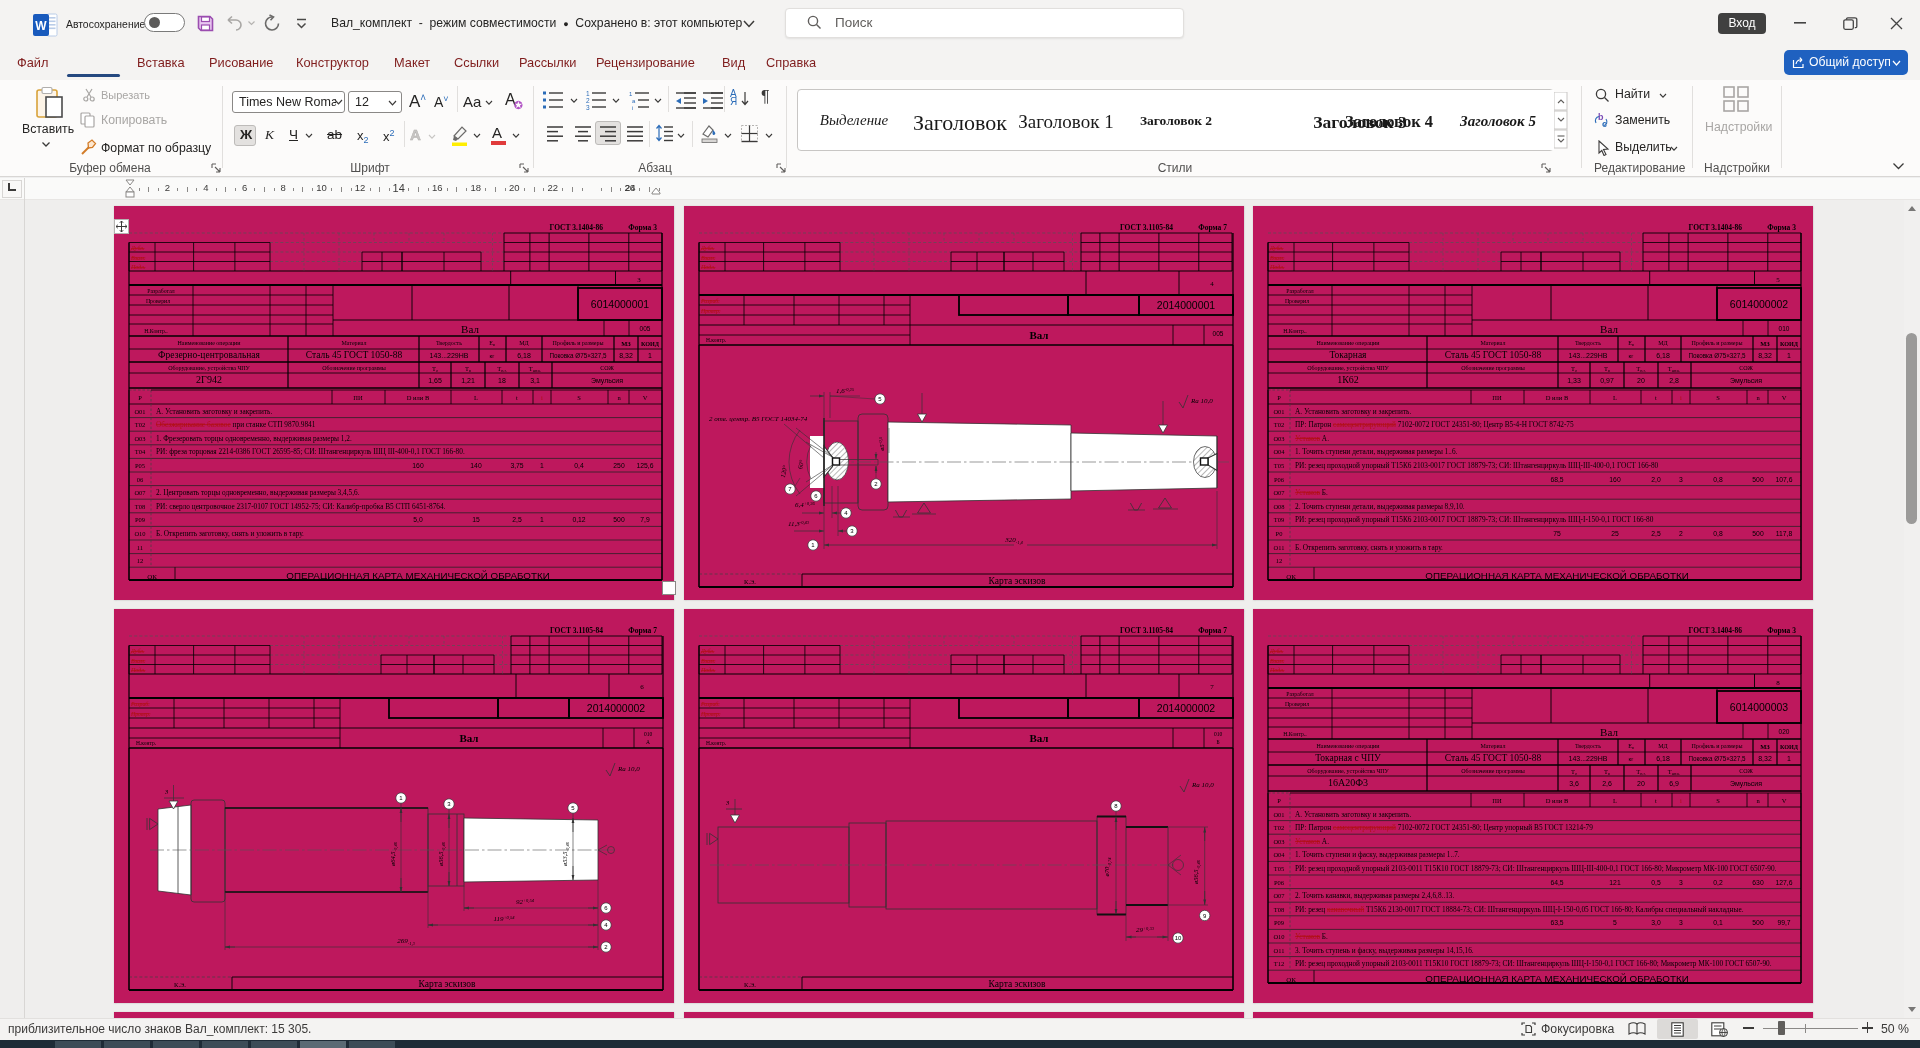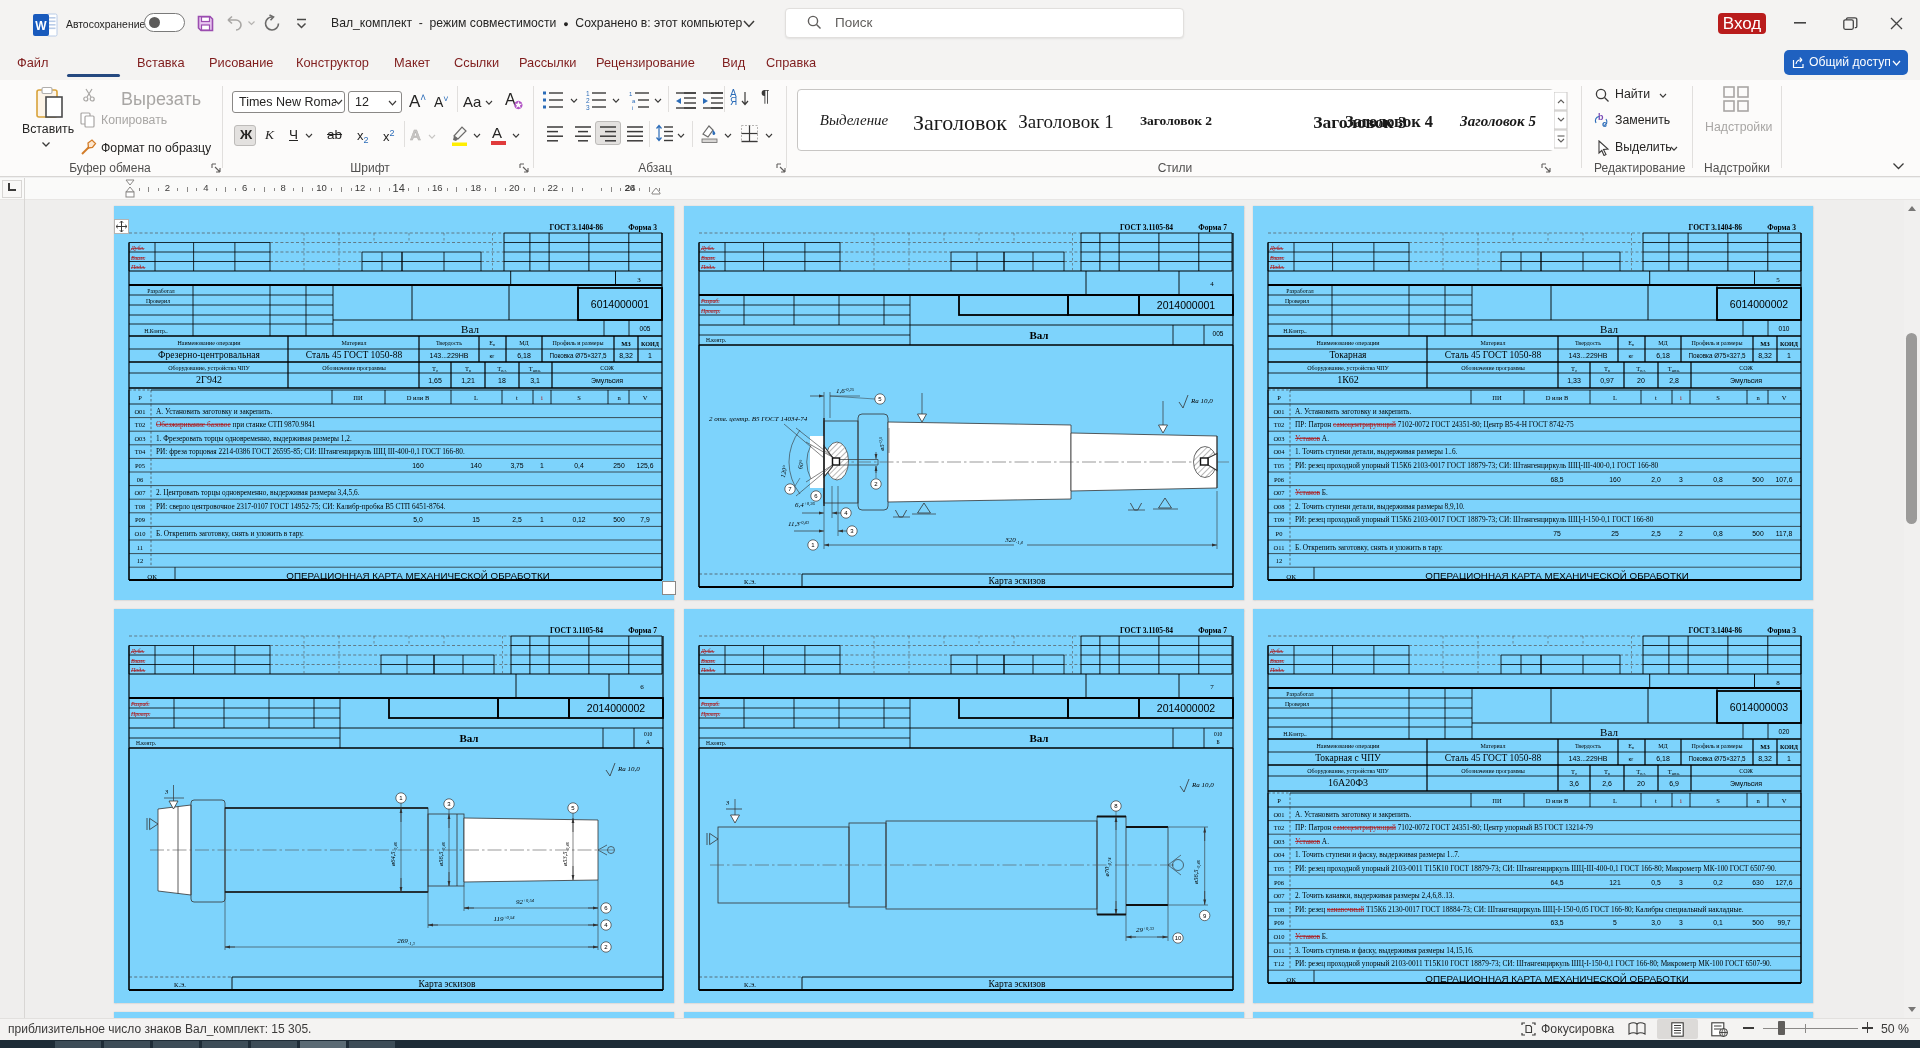"Вход" div.abs { background: #b91c1c -> #404040; font-size: 17px -> 12px }
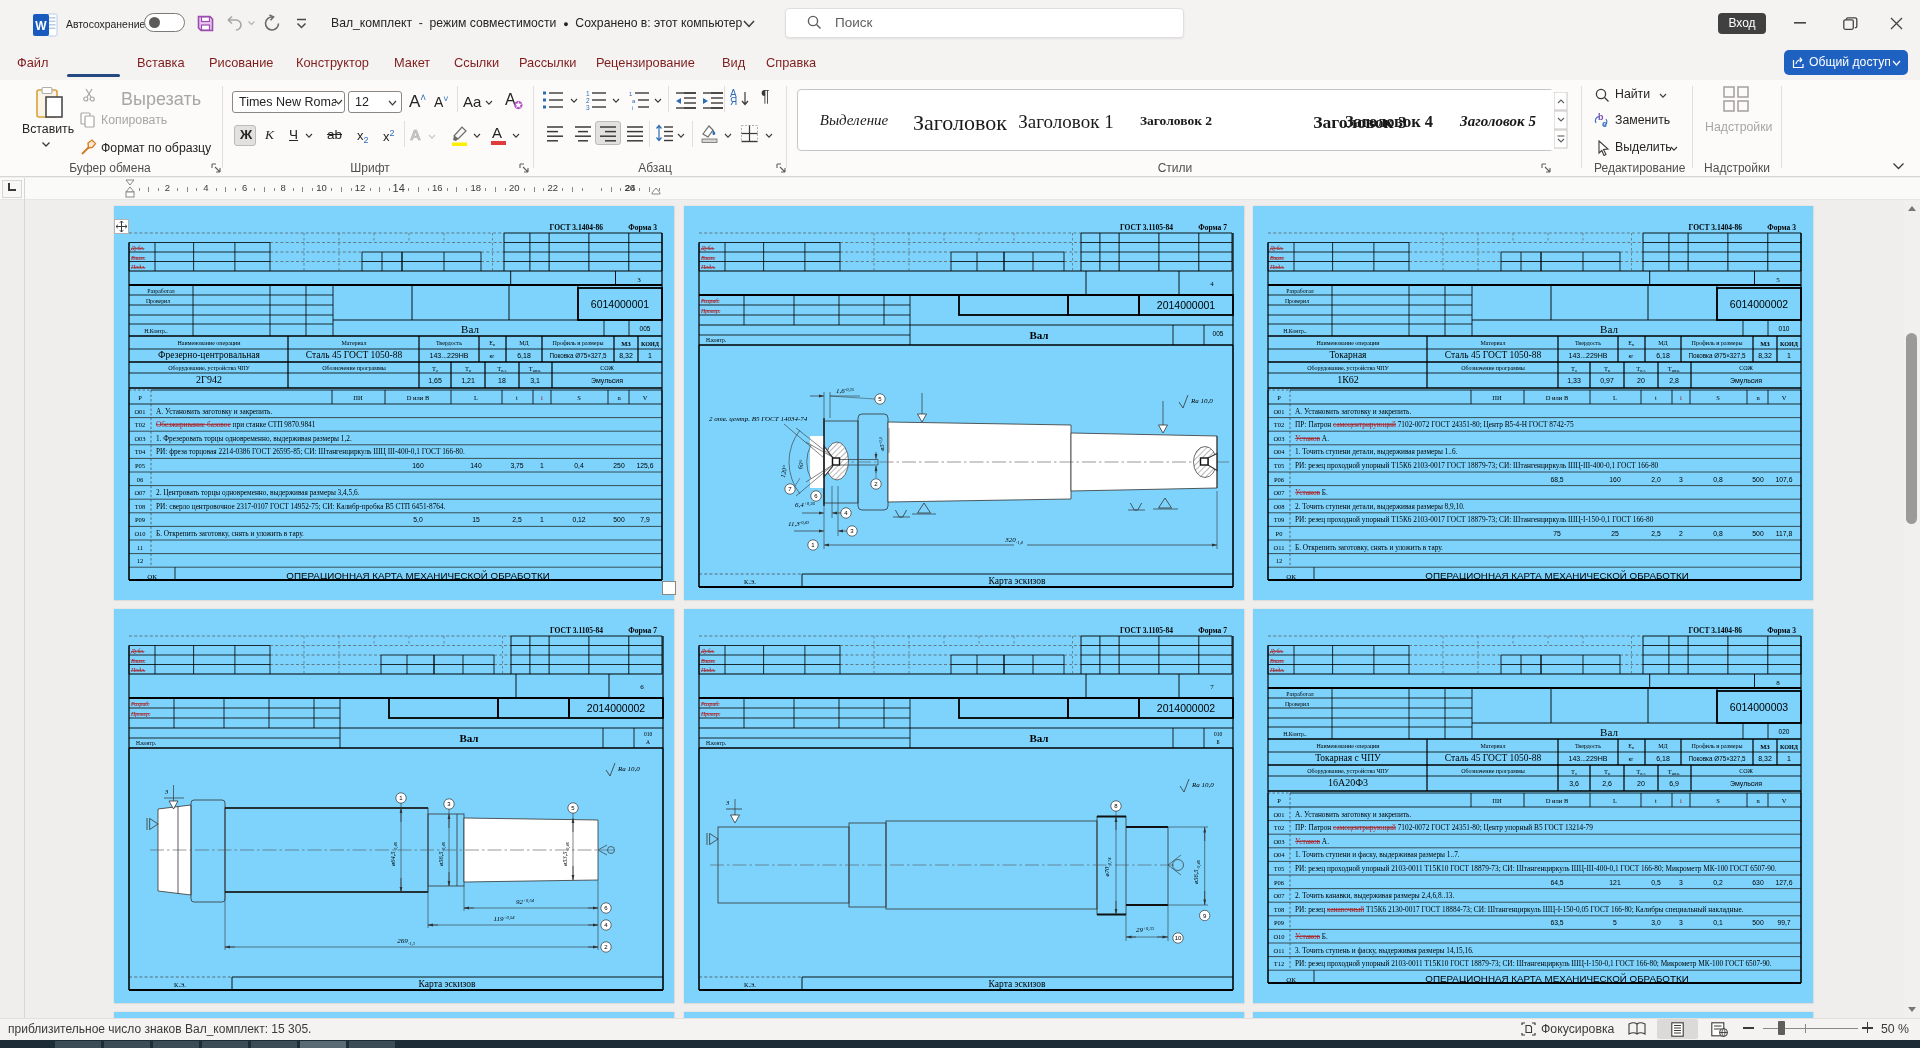"Вырезать" div.abs { font-size: 18px -> 11px; margin-left: 20px -> none }
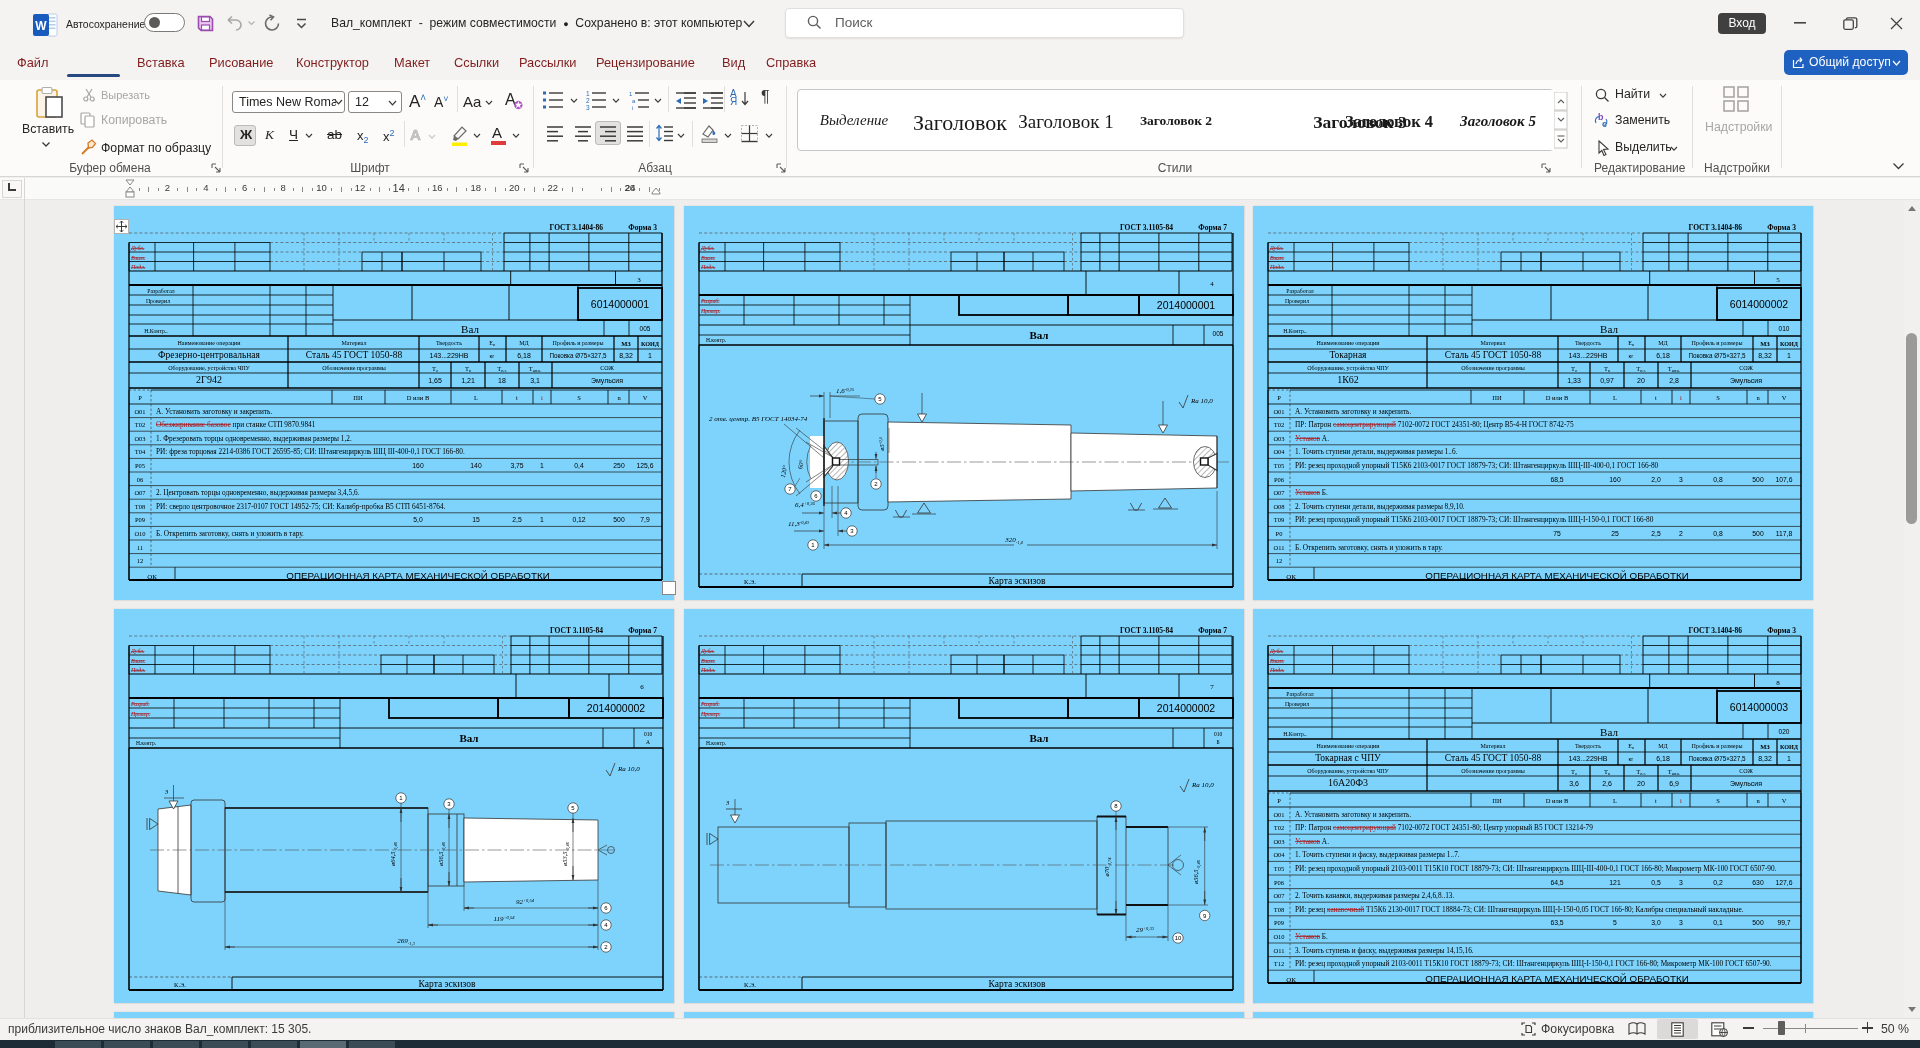"ГОСТ 3.1404-86" .page { background: #7dd3fc -> #be185d }
